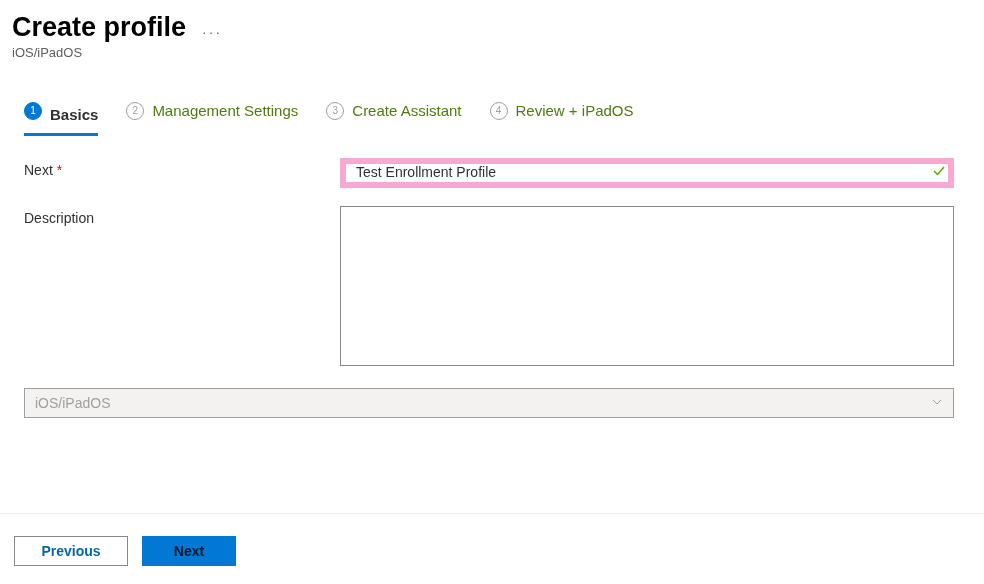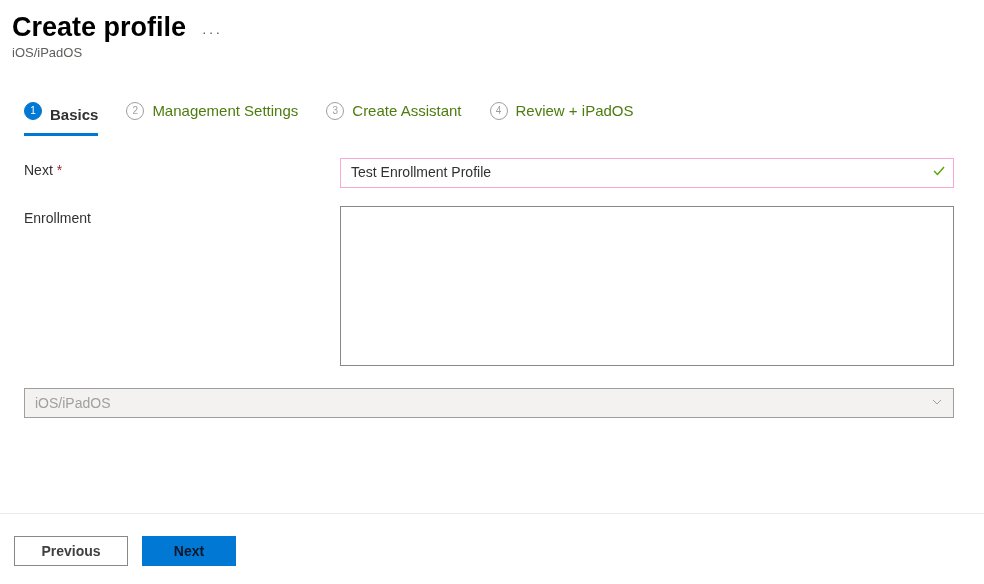"Test Enrollment Profile" .text-input { border: 1px solid #f9a8d4 -> 6px solid #f9a8d4 }
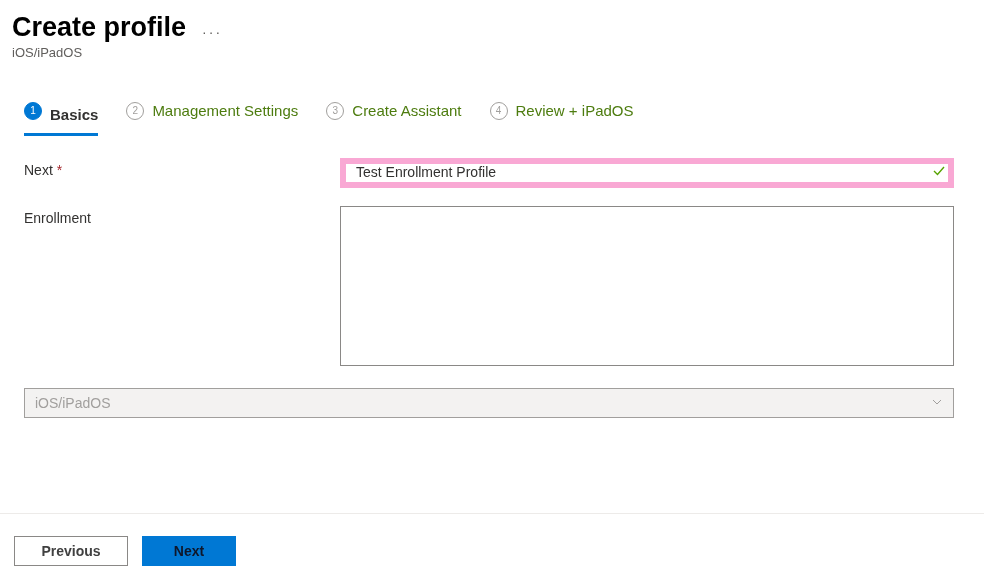"Enrollment" div.form-label { text: Enrollment -> Description }
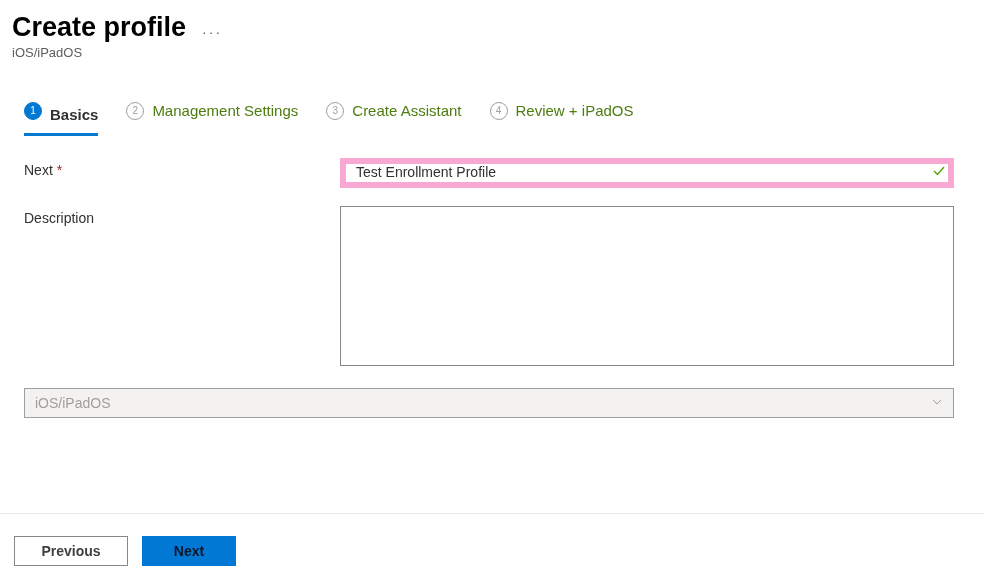"Previous" .btn:disabled { color: #404040 -> #0369a1 }
